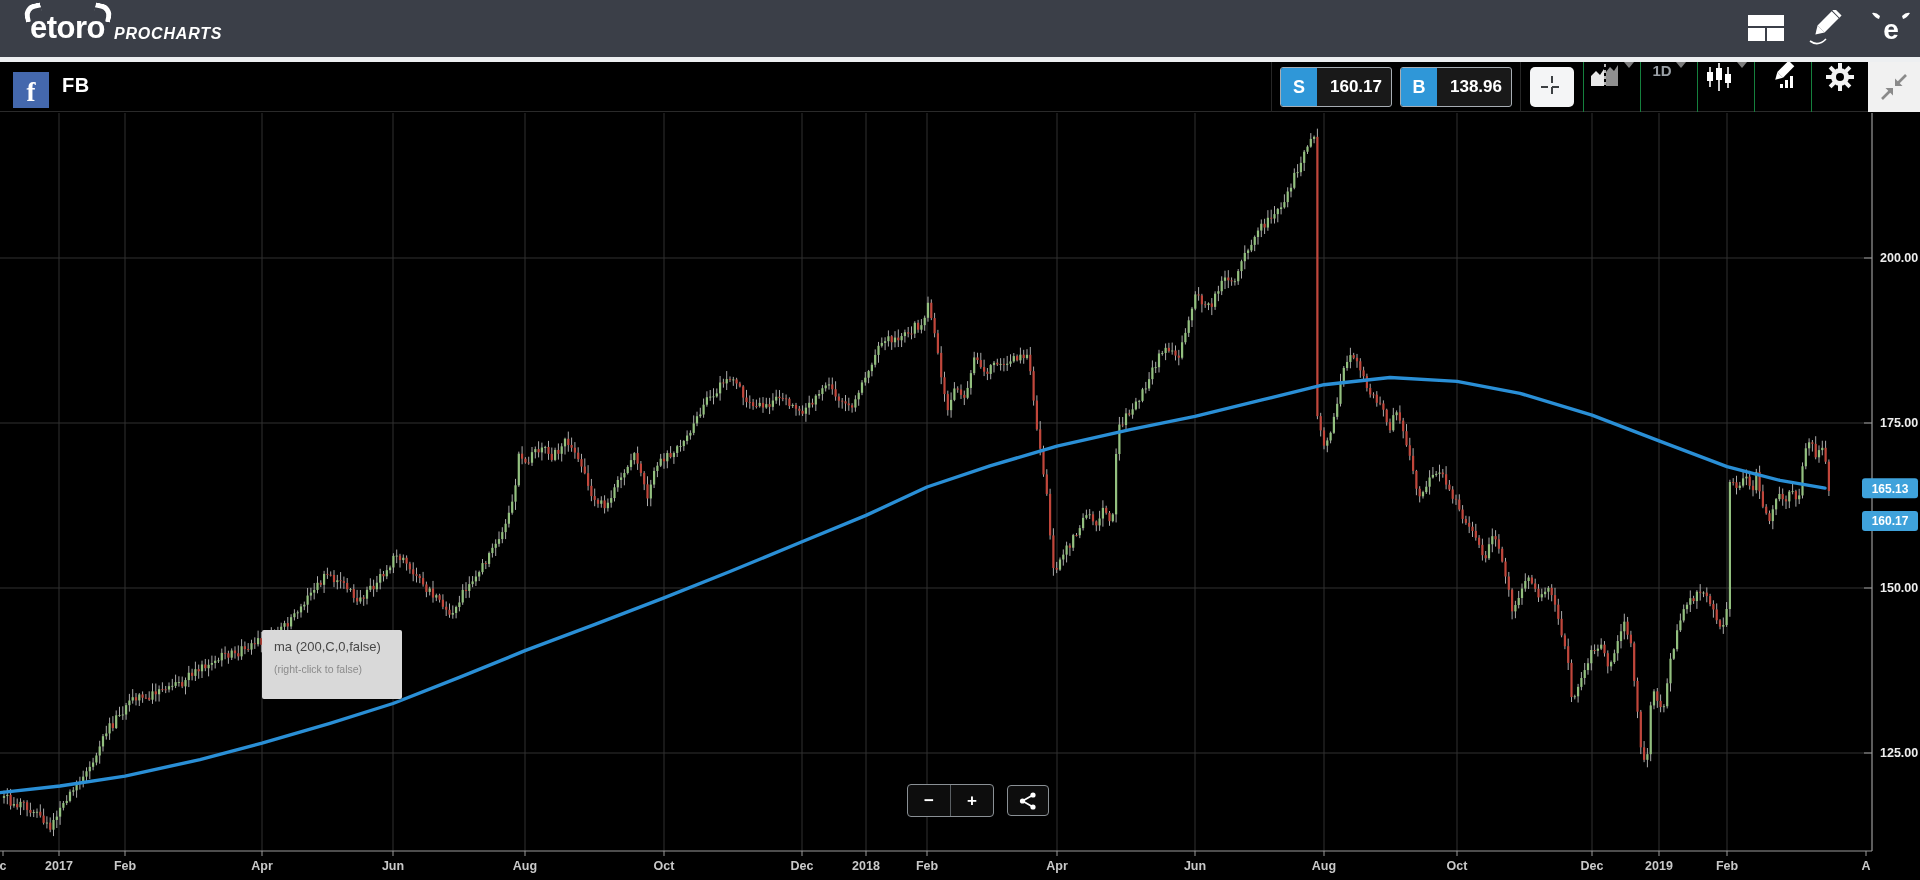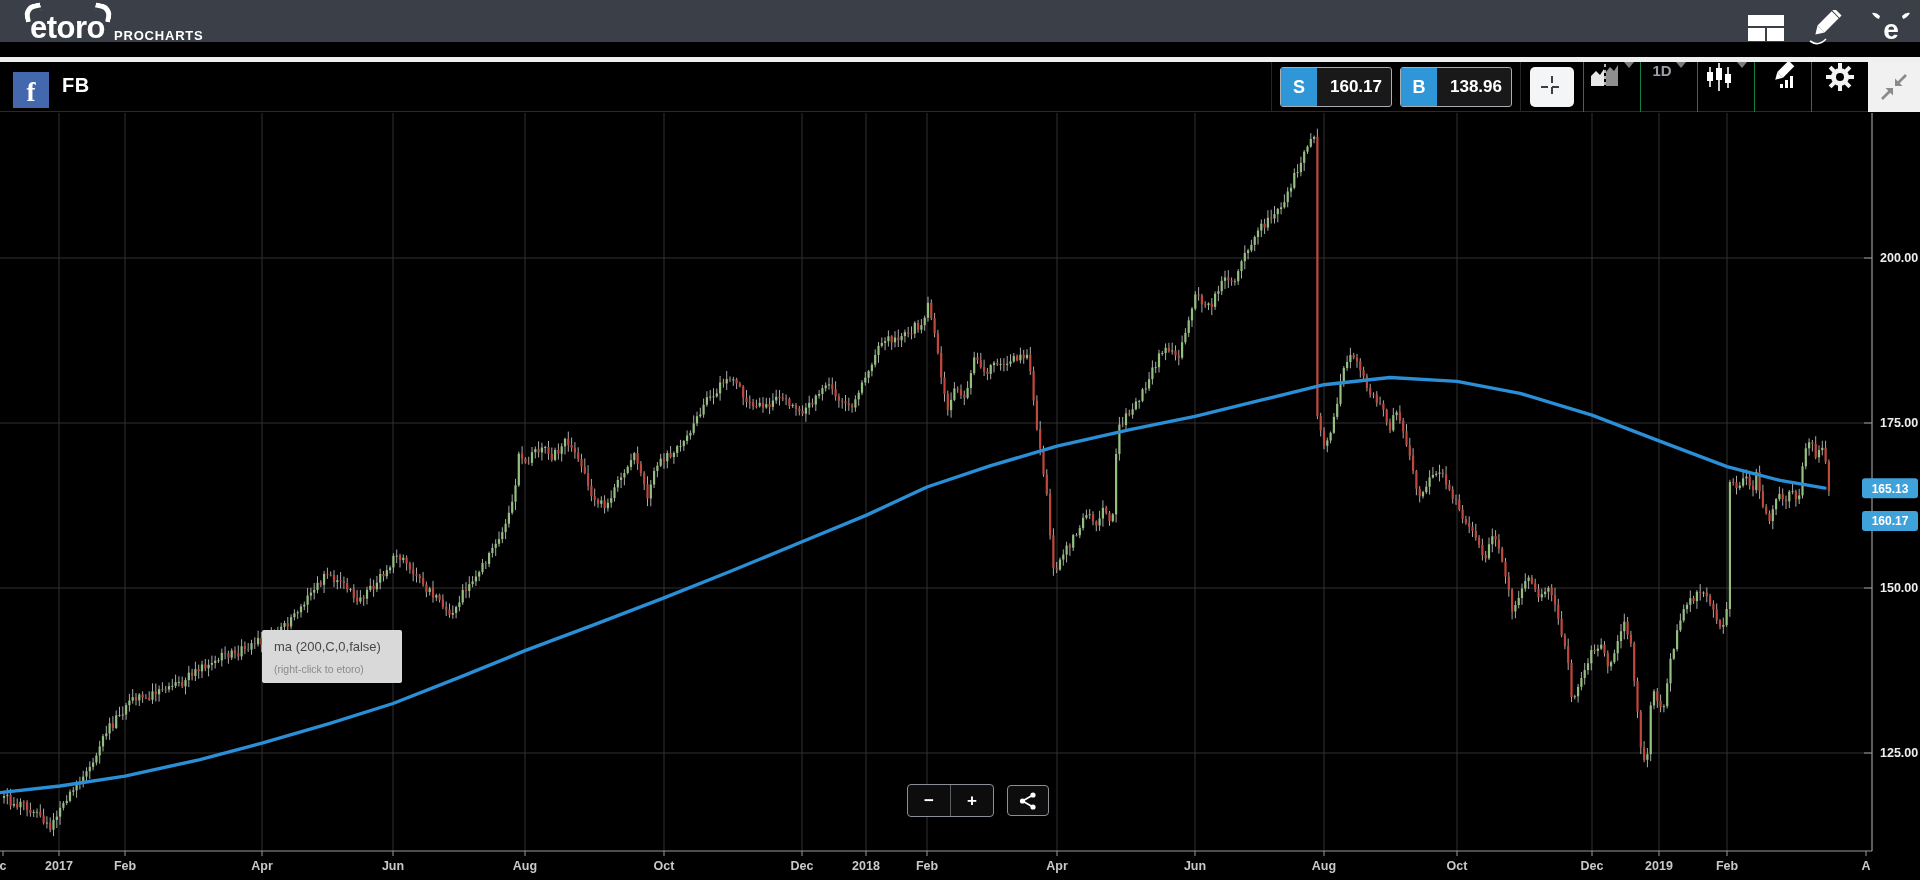"etoro" .topbar { height: 42px -> 61px }
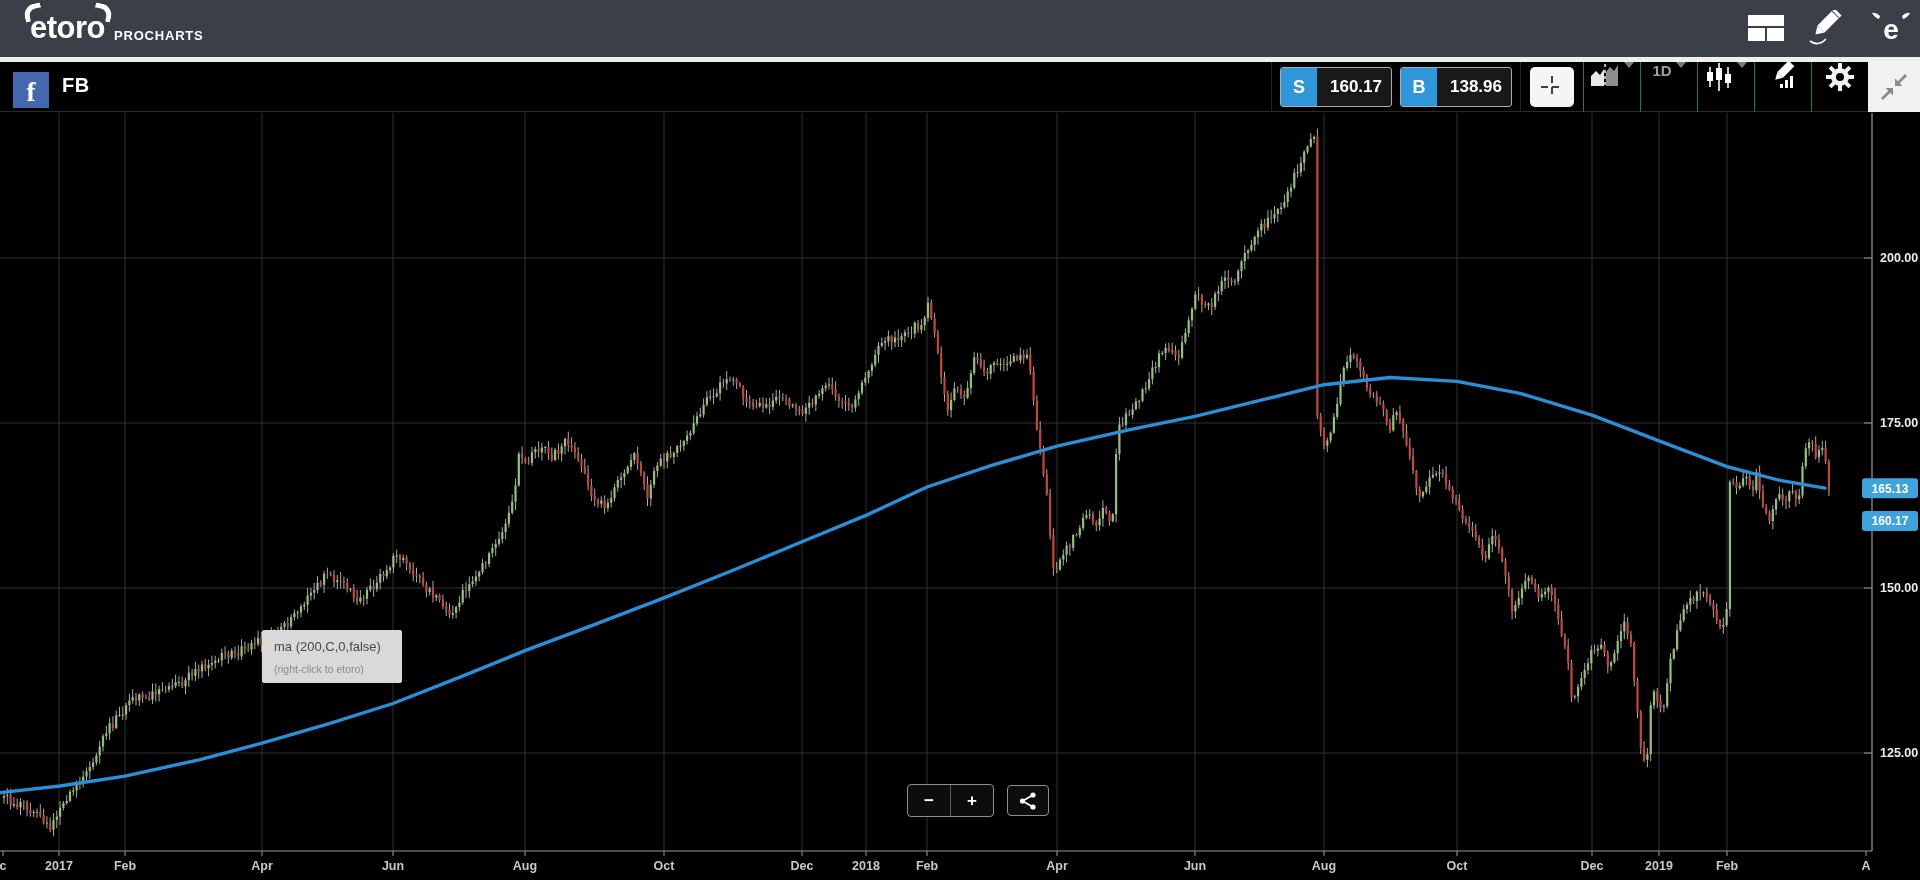"PROCHARTS" .logo-sub { font-size: 13px -> 16px; font-style: none -> italic }
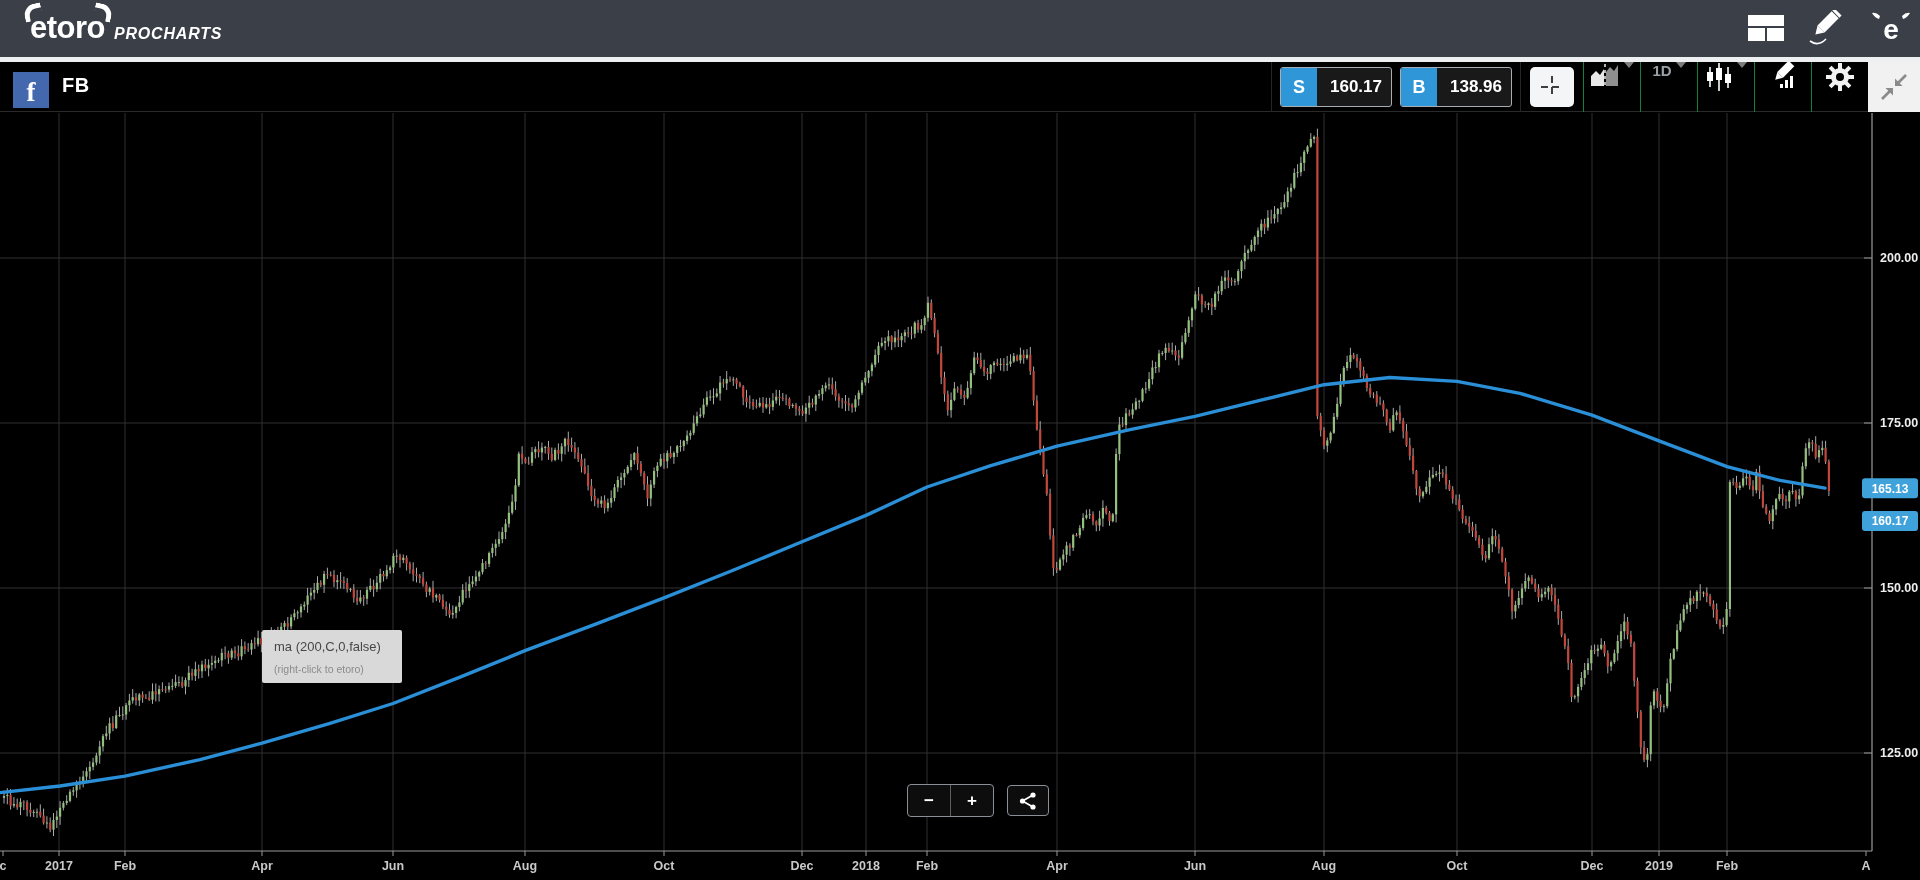"ma (200,C,0,false)" .ma-tip { padding: 9px 12px 8px 12px -> 9px 12px 24px 12px }
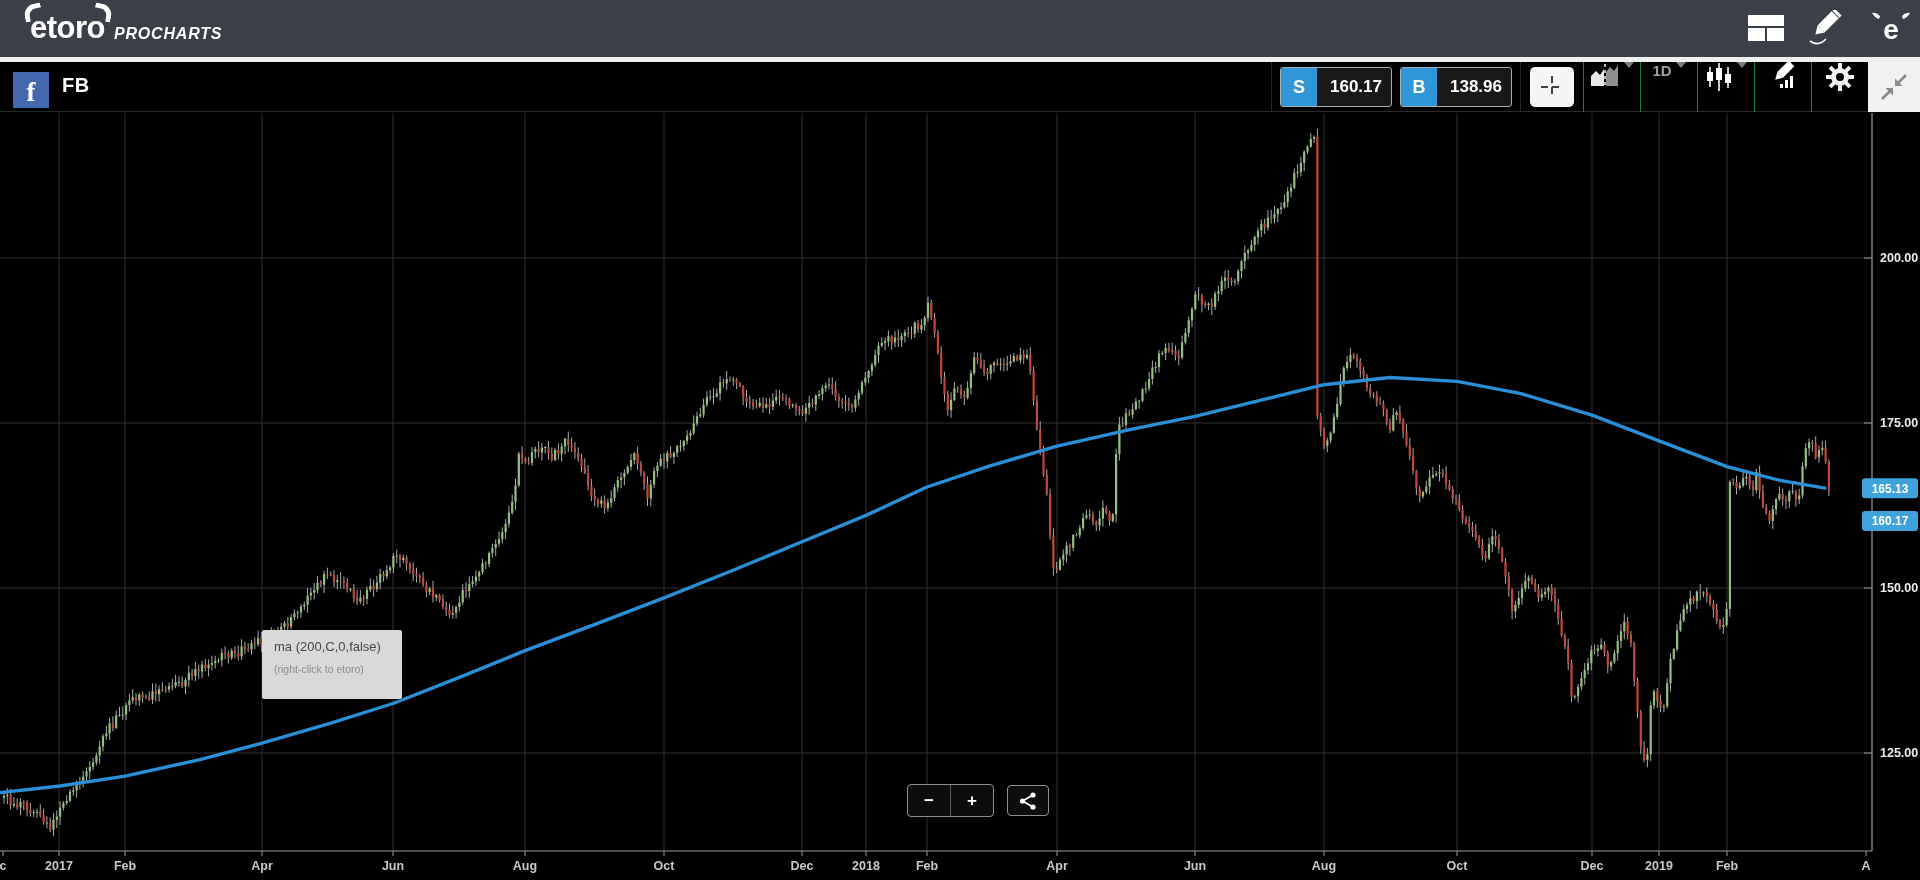"(right-click to etoro)" div.l2 { text: etoro -> false }
